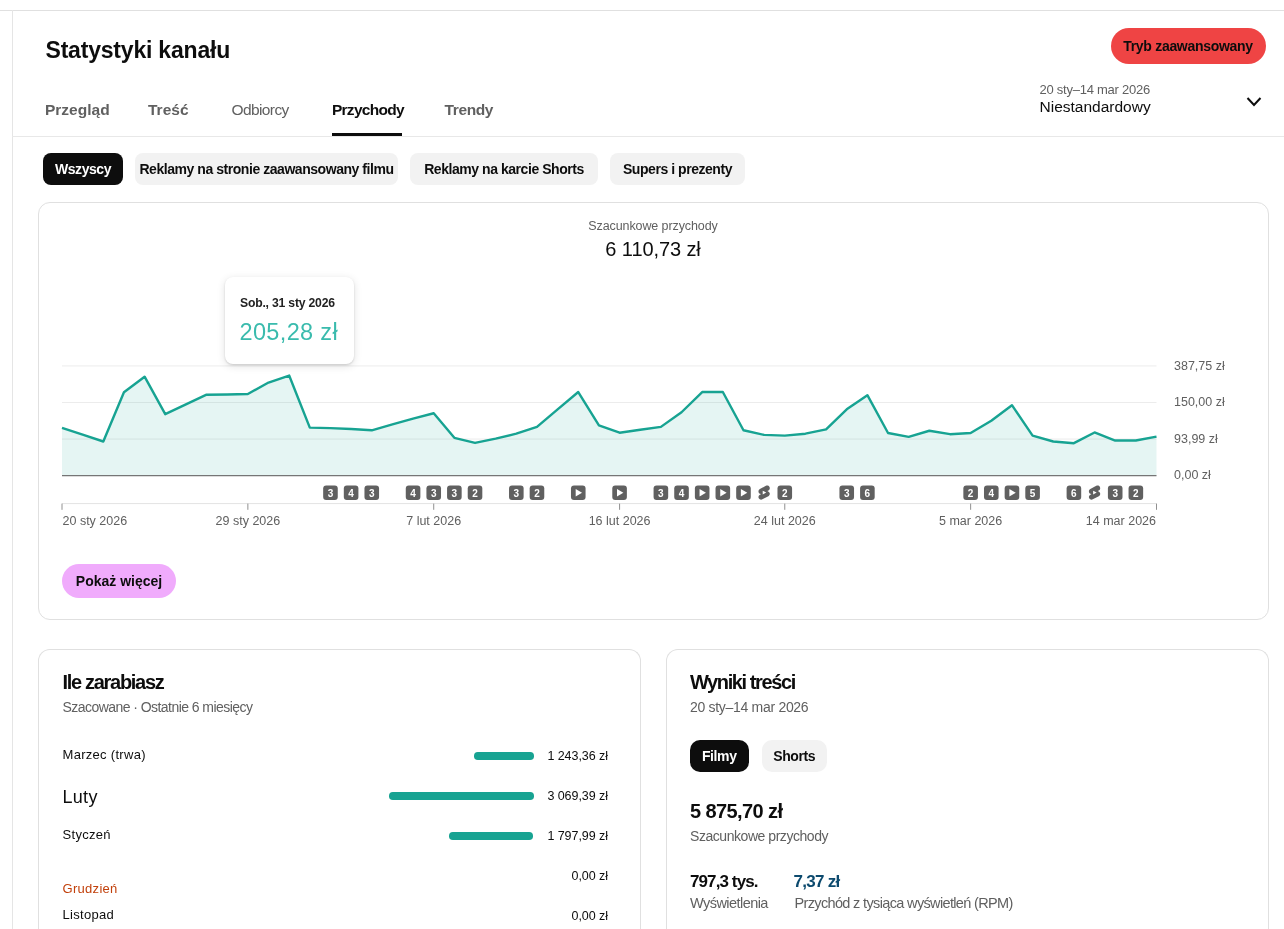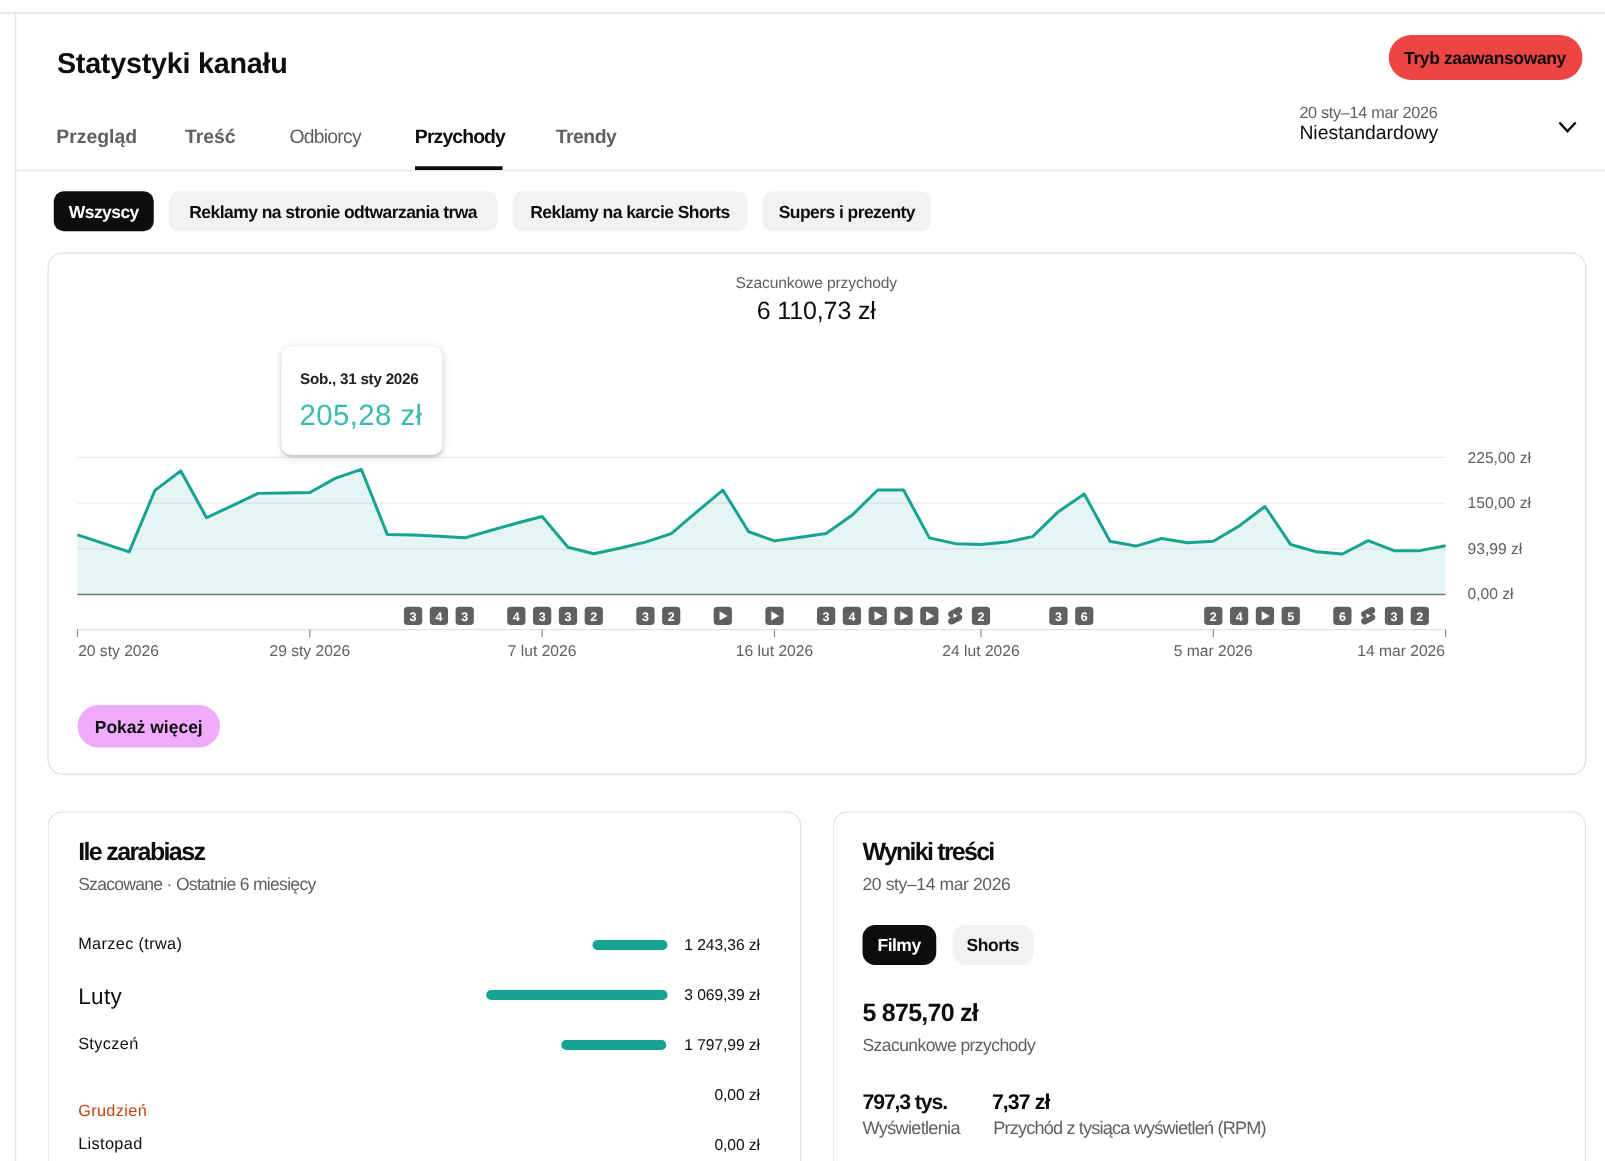"Reklamy na stronie odtwarzania trwa" div { text: odtwarzania trwa -> zaawansowany filmu }
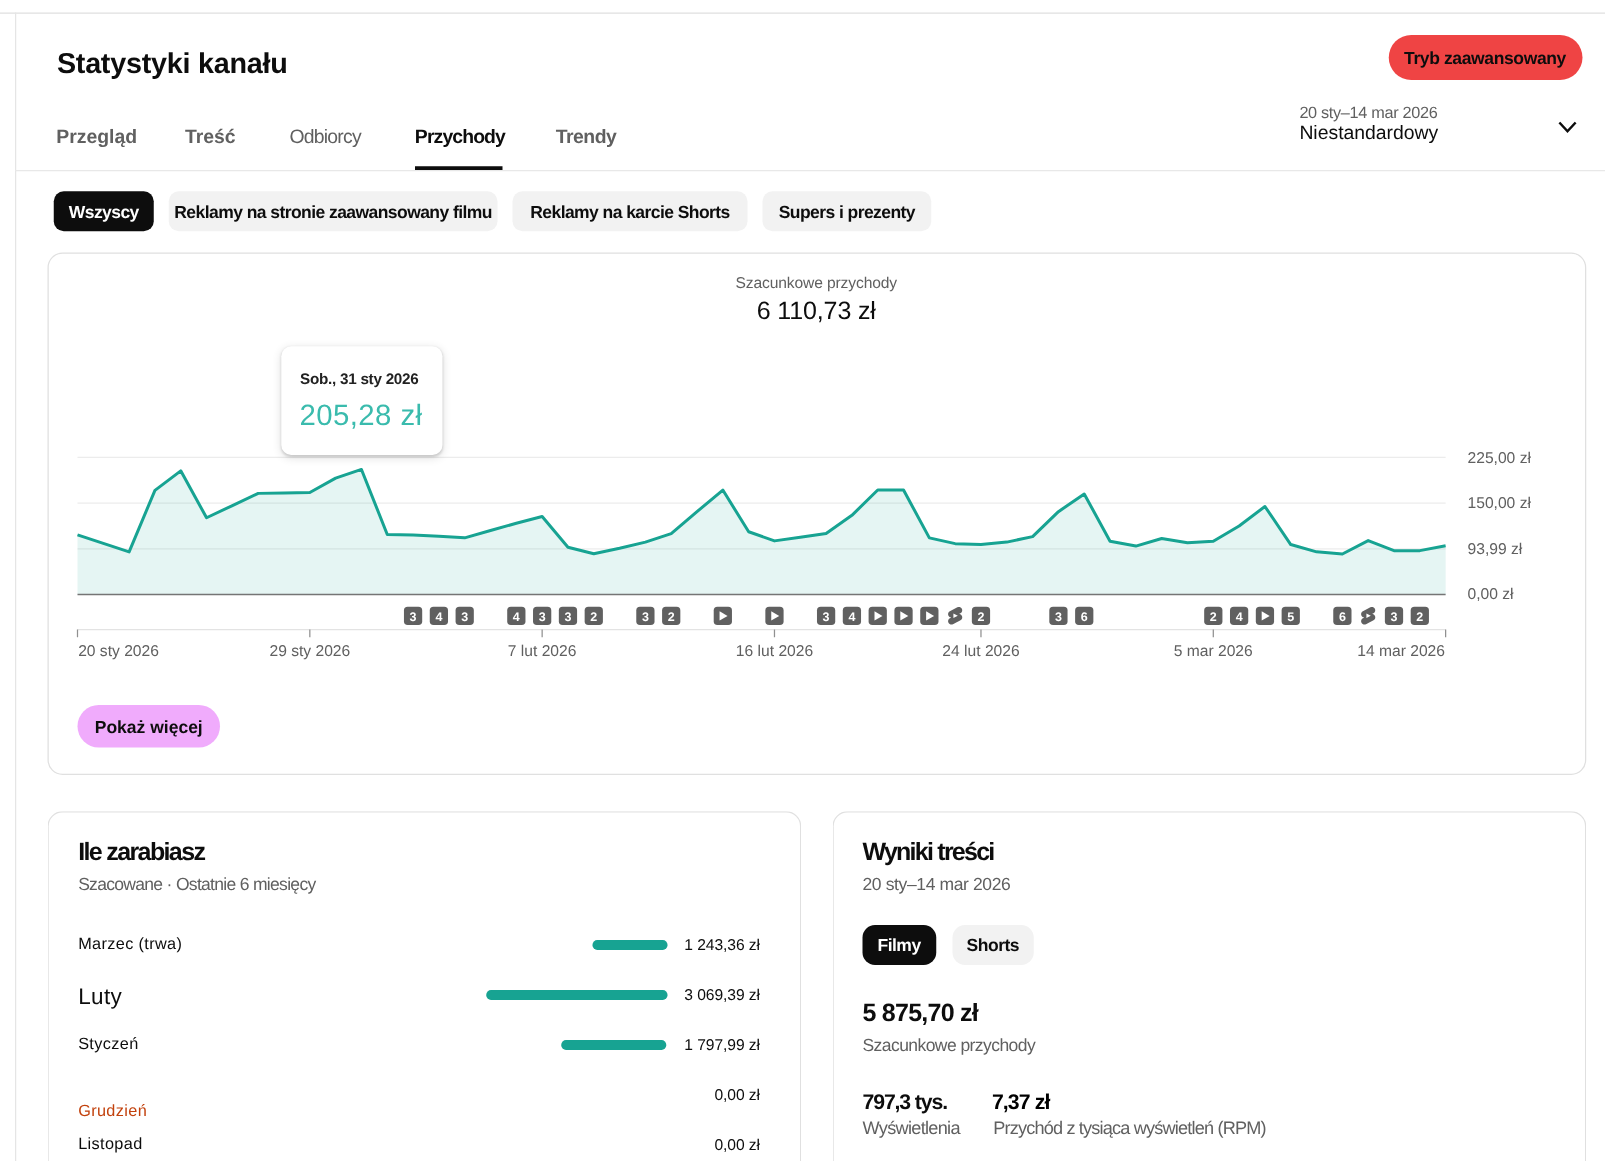"225,00 zł" div { text: 225,00 -> 387,75 }
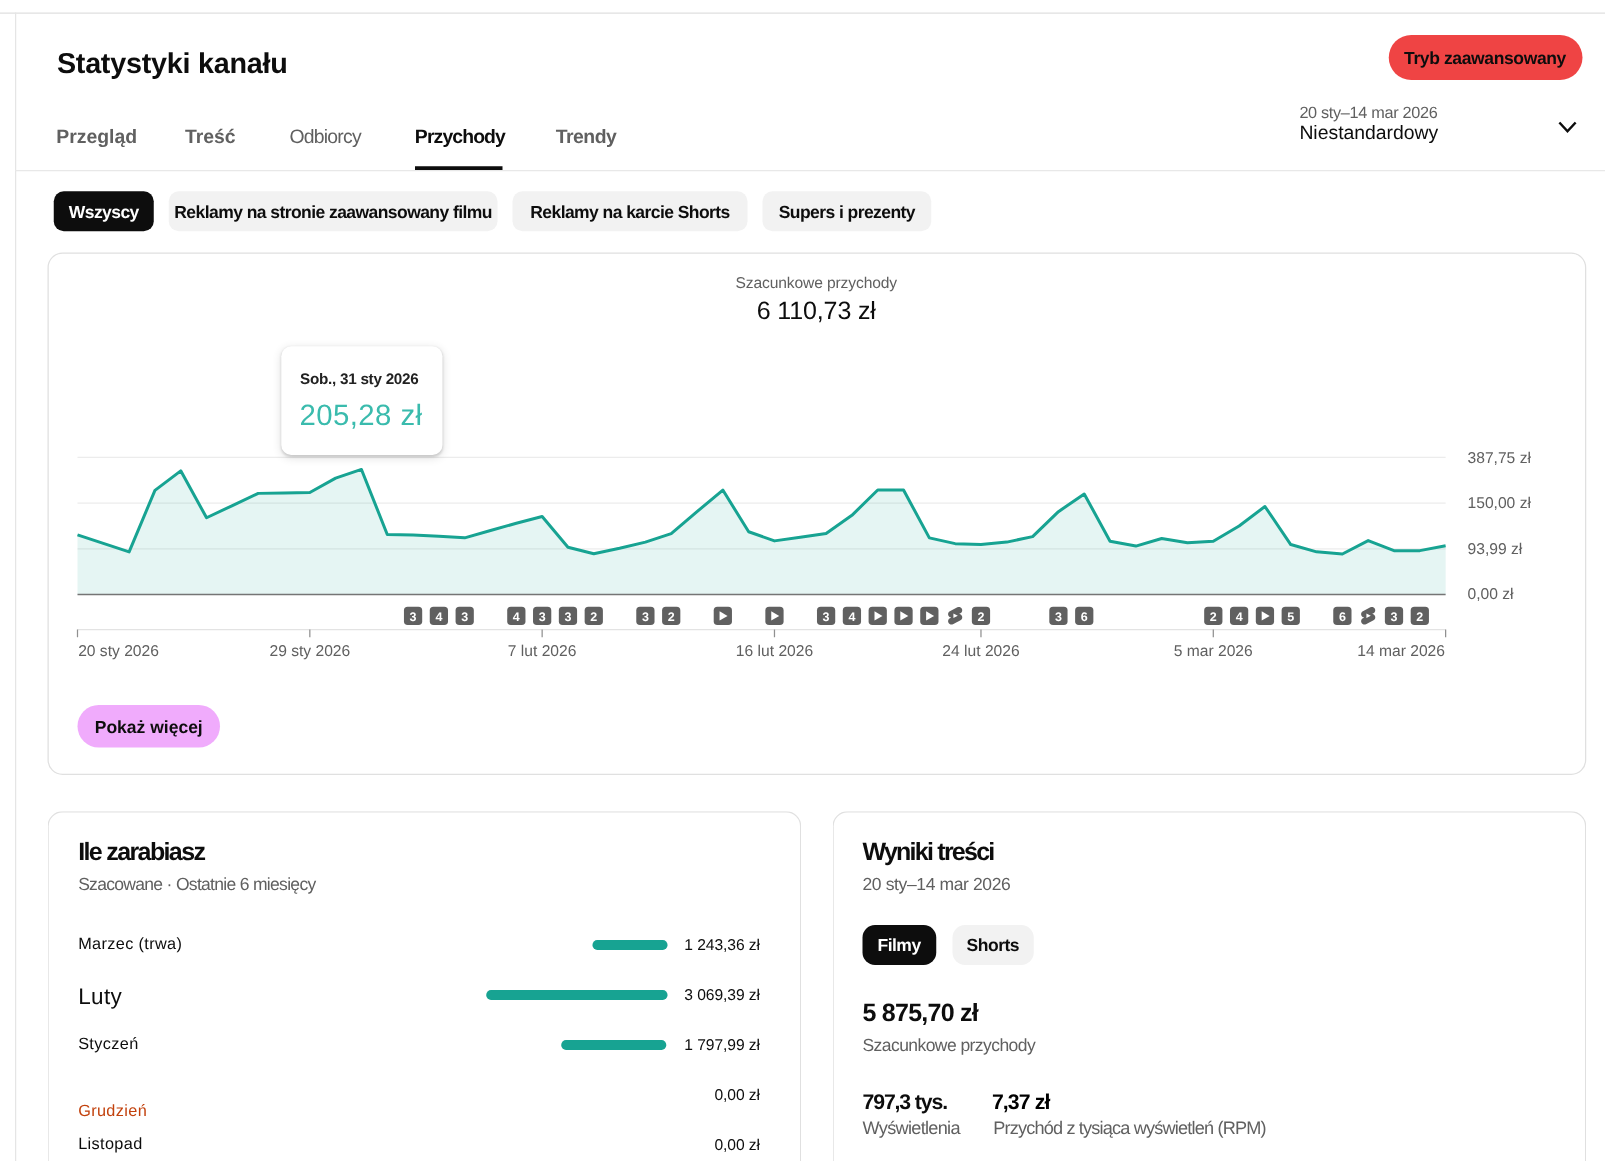"7,37 zł" div { color: #000000 -> #0c4a6e }
